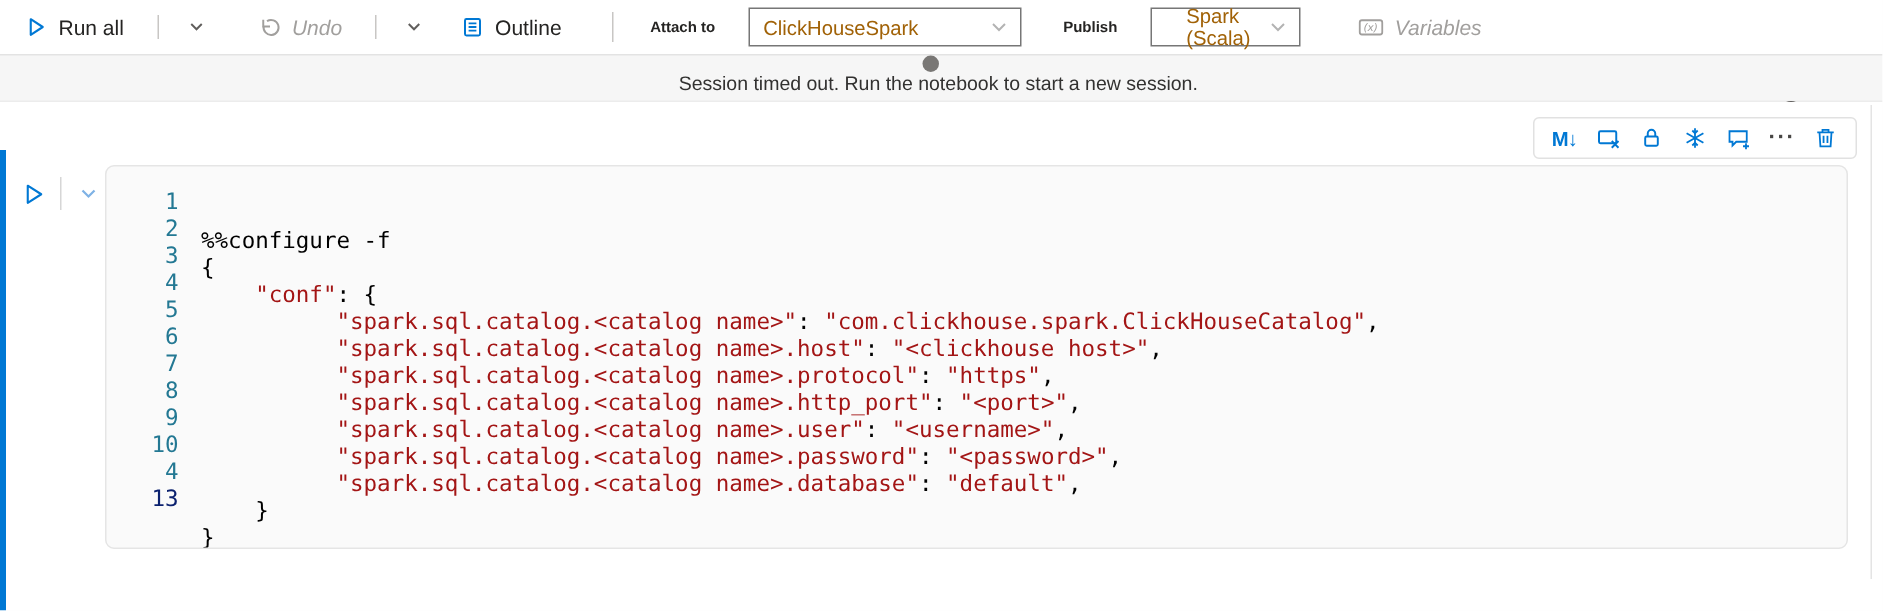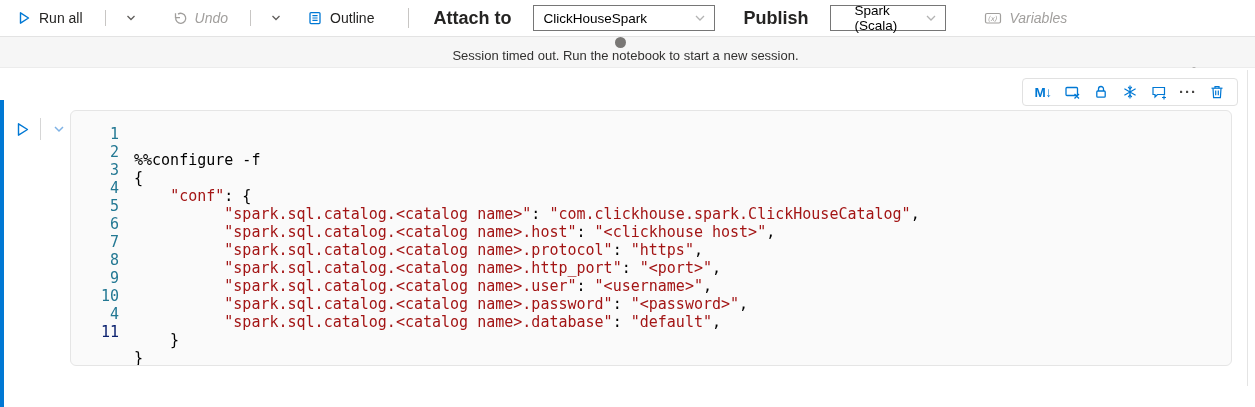"Attach to" .tb-label { font-size: 18px -> 10px }
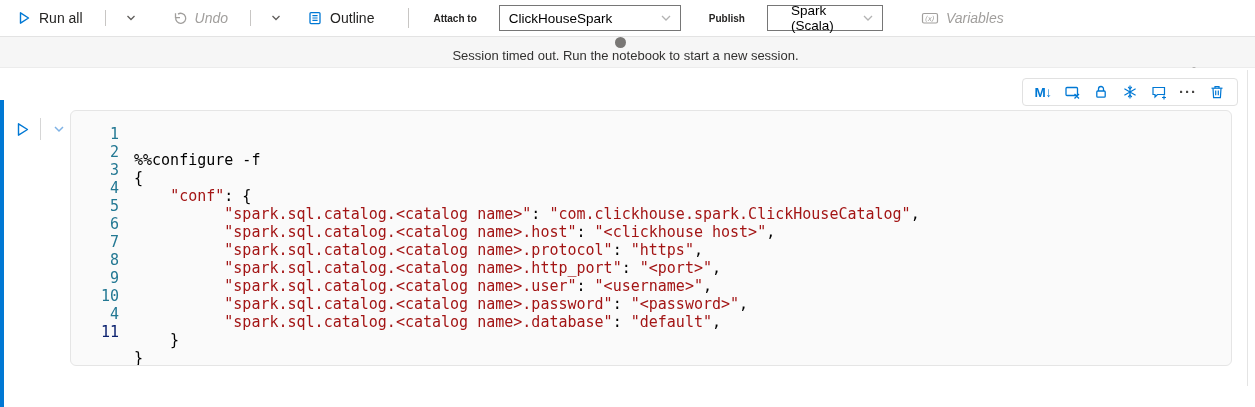"ClickHouseSpark" .dropdown { color: #000000 -> #a16207 }
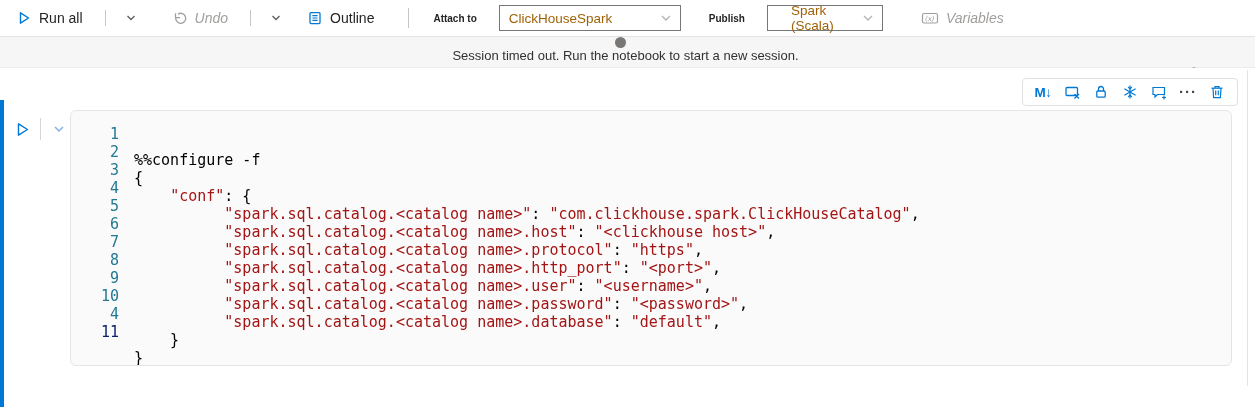"Spark (Scala)" .dd-lang { width: 116px -> 100px }
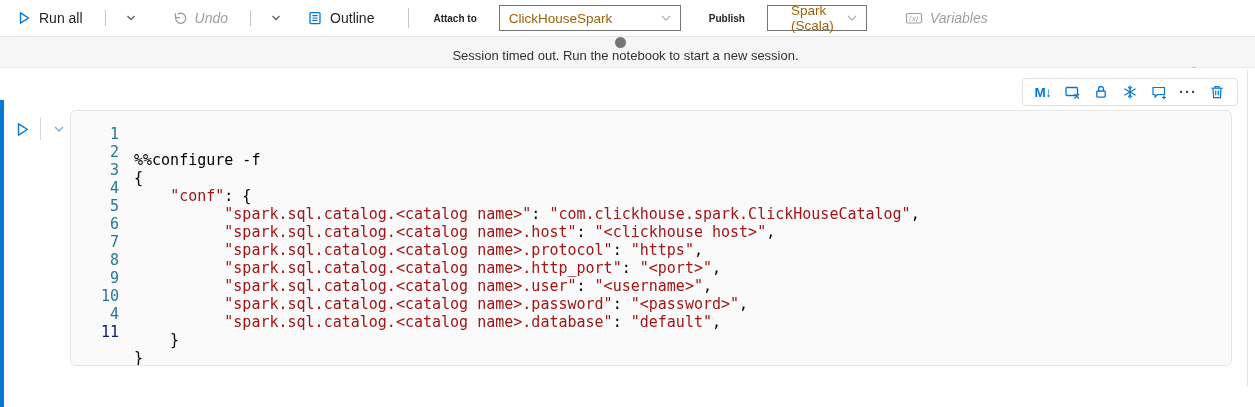"11" span.ln { text: 11 -> 13 }
